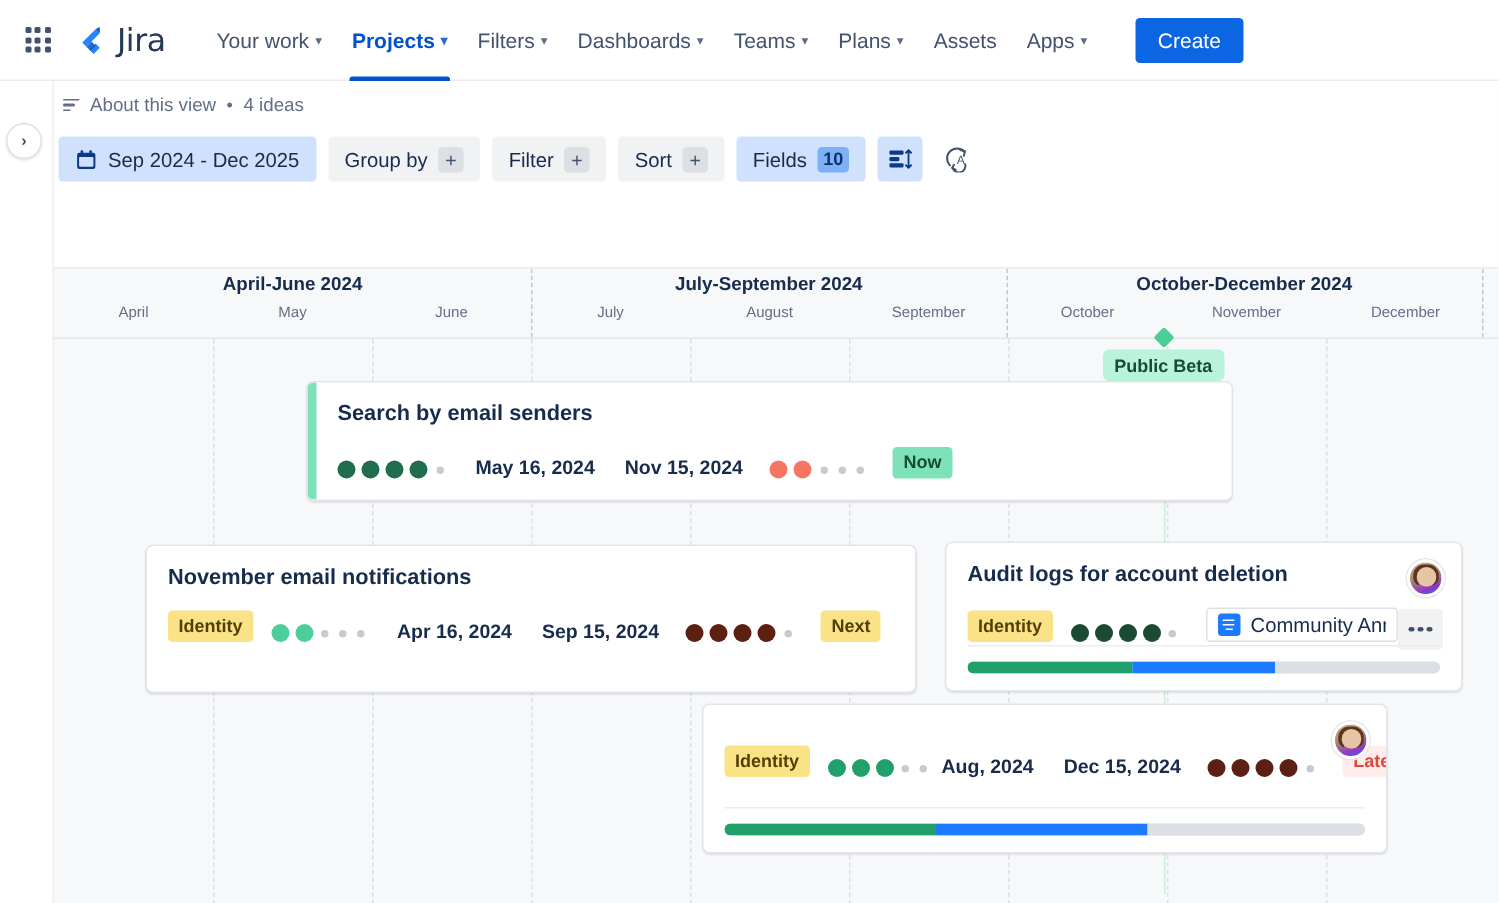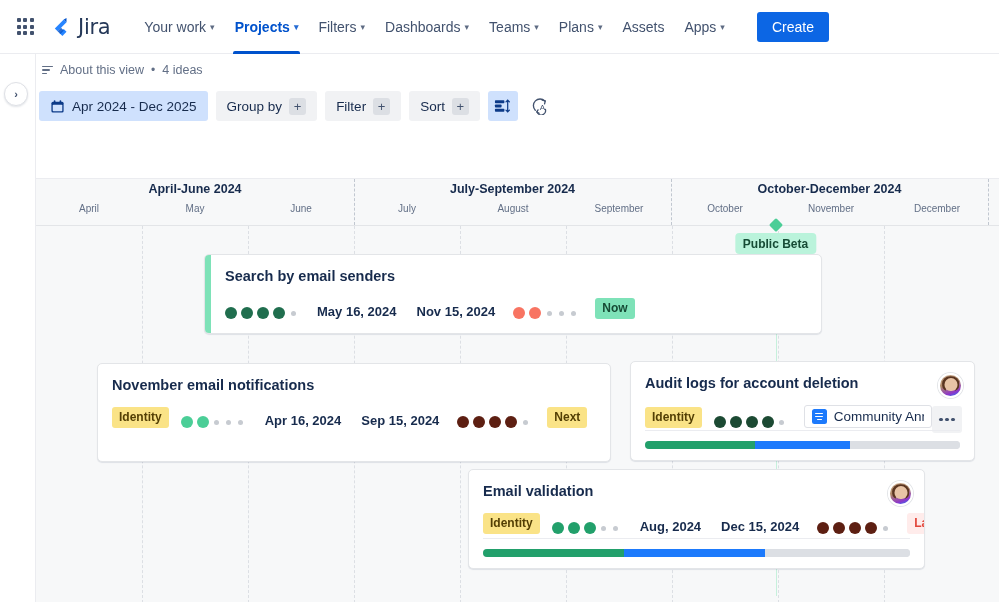"Apr 2024 - Dec 2025" span { text: Apr -> Sep }
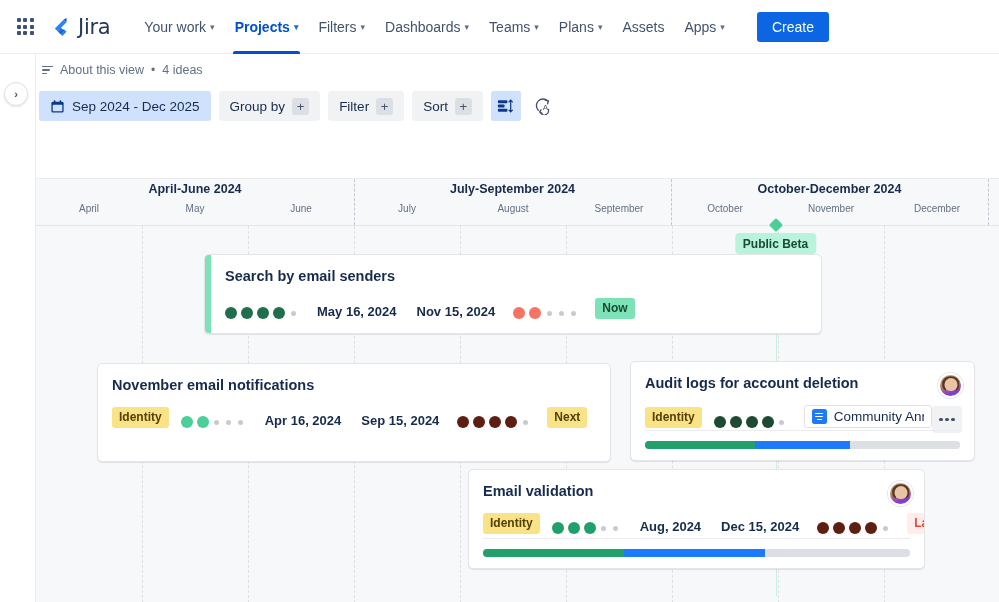"Fields" button.tb-btn { html: none -> <button> <span>Fields</span> <span>10</span> </button> }
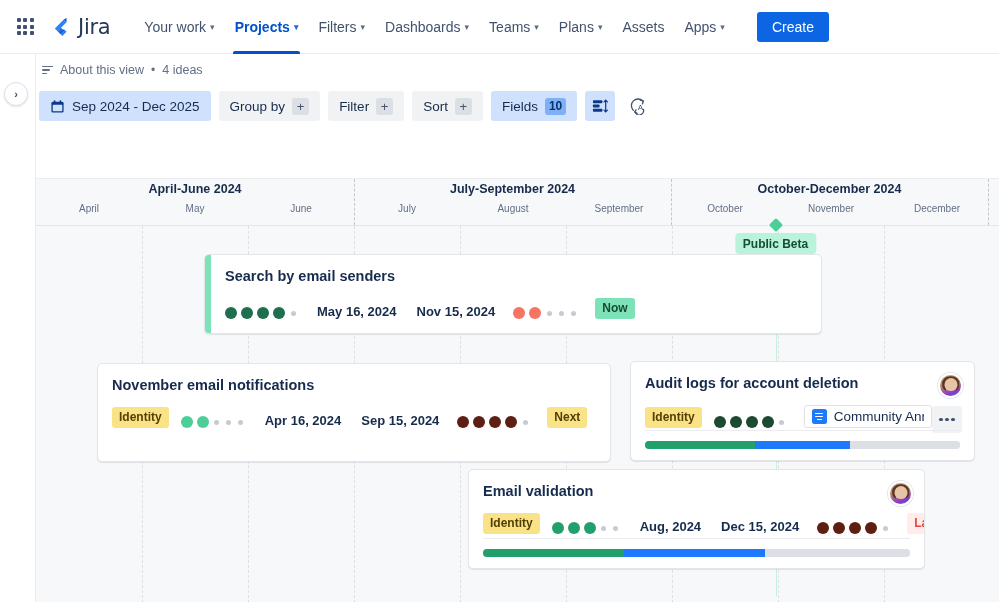"Email validation" div.card-title { html: <div>Email validation</div> -> none }
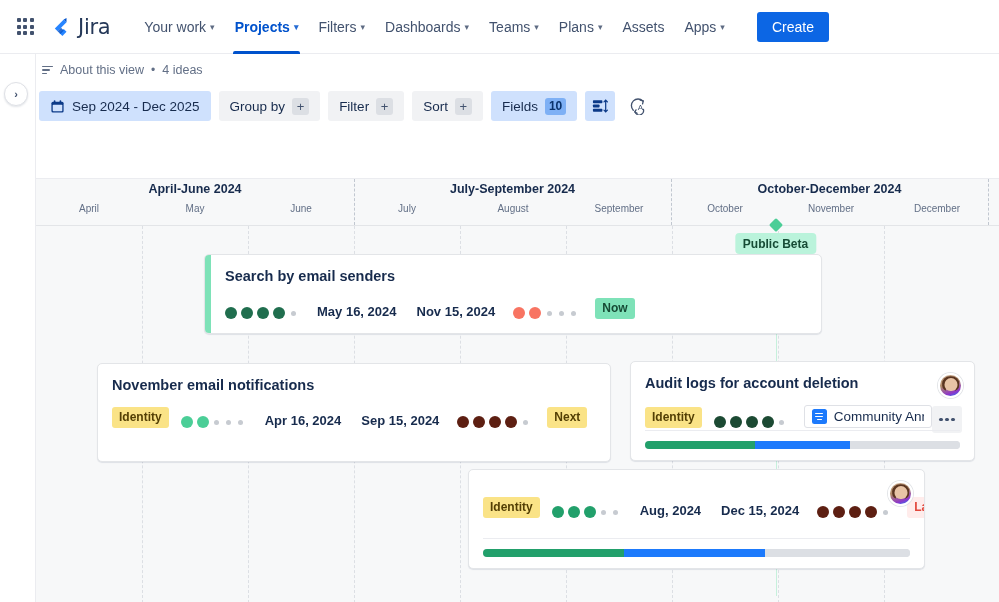"Aug, 2024" span.date-text { margin-left: 12px -> none }
